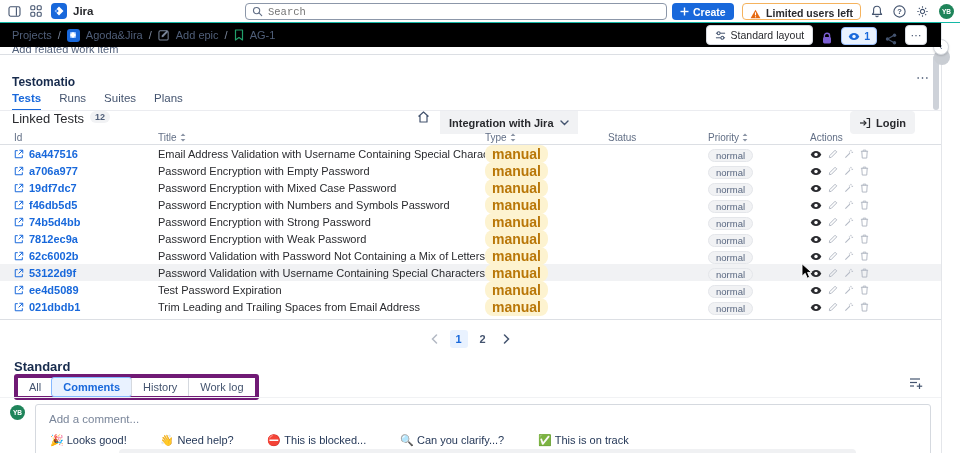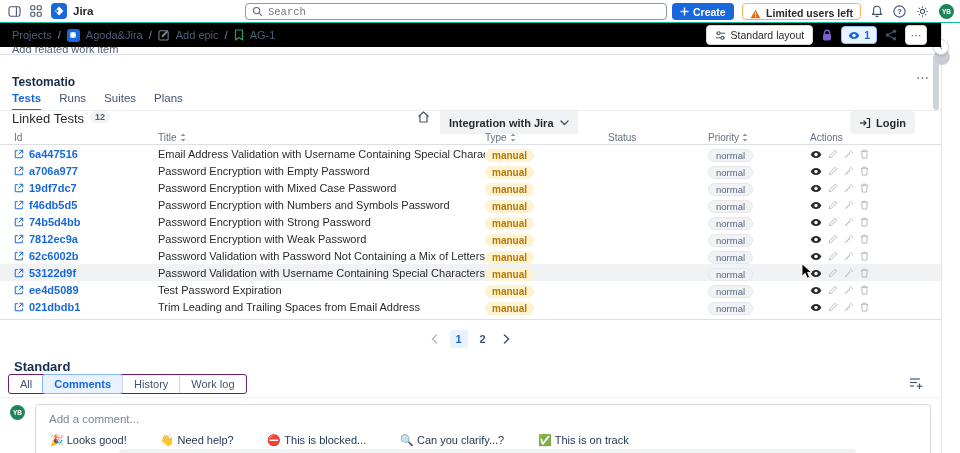"Standard layout" .crumbbar .tools { align-items: center -> flex-end }
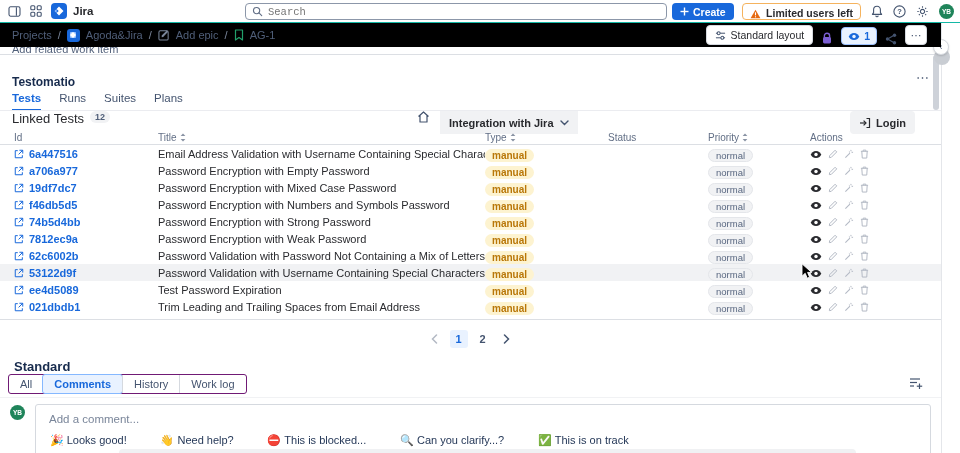"manual" .type-badge { font-size: 10px -> 14px }
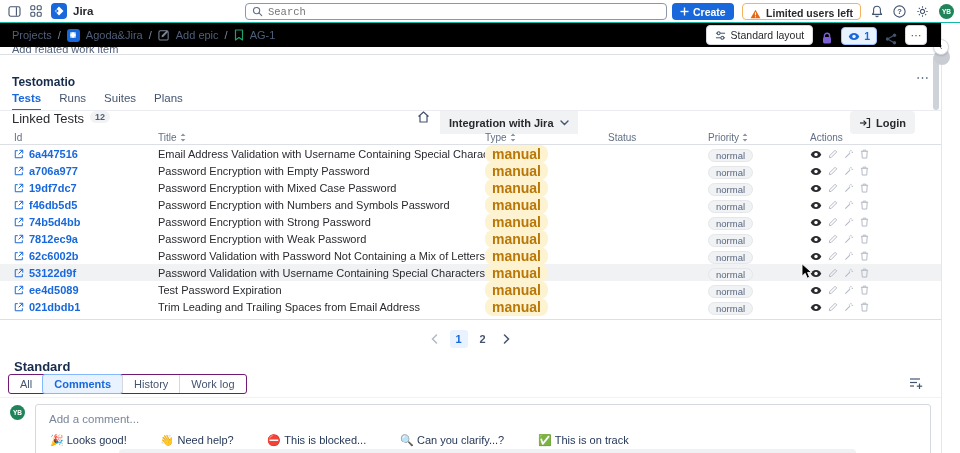"All" .activity-tabs { border: 1px solid #701a75 -> 4px solid #701a75; left: 8px -> 14px }
